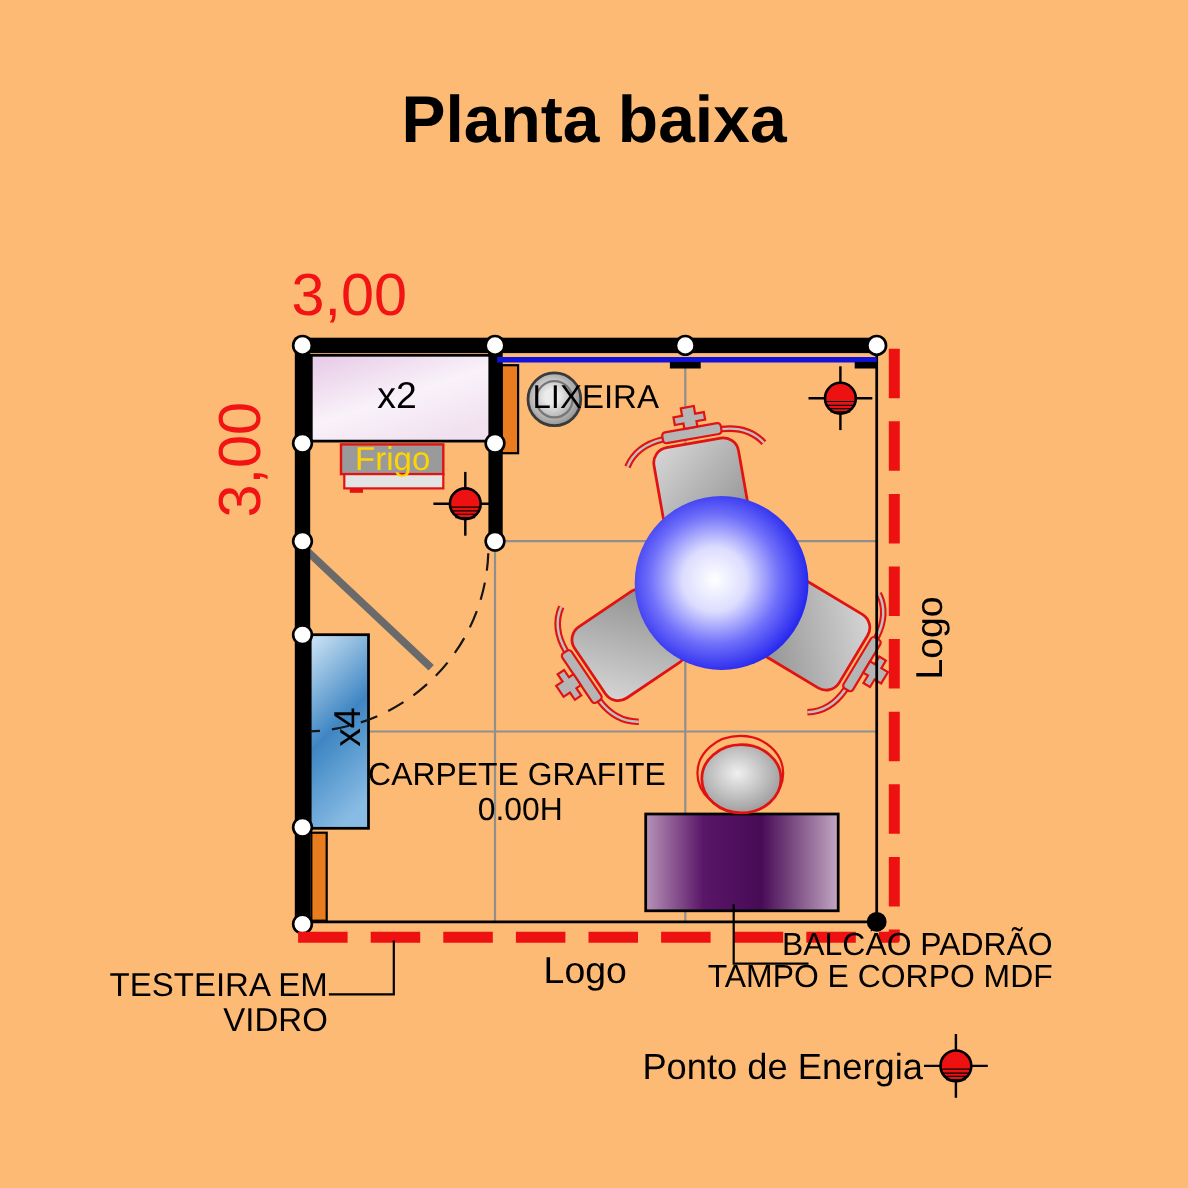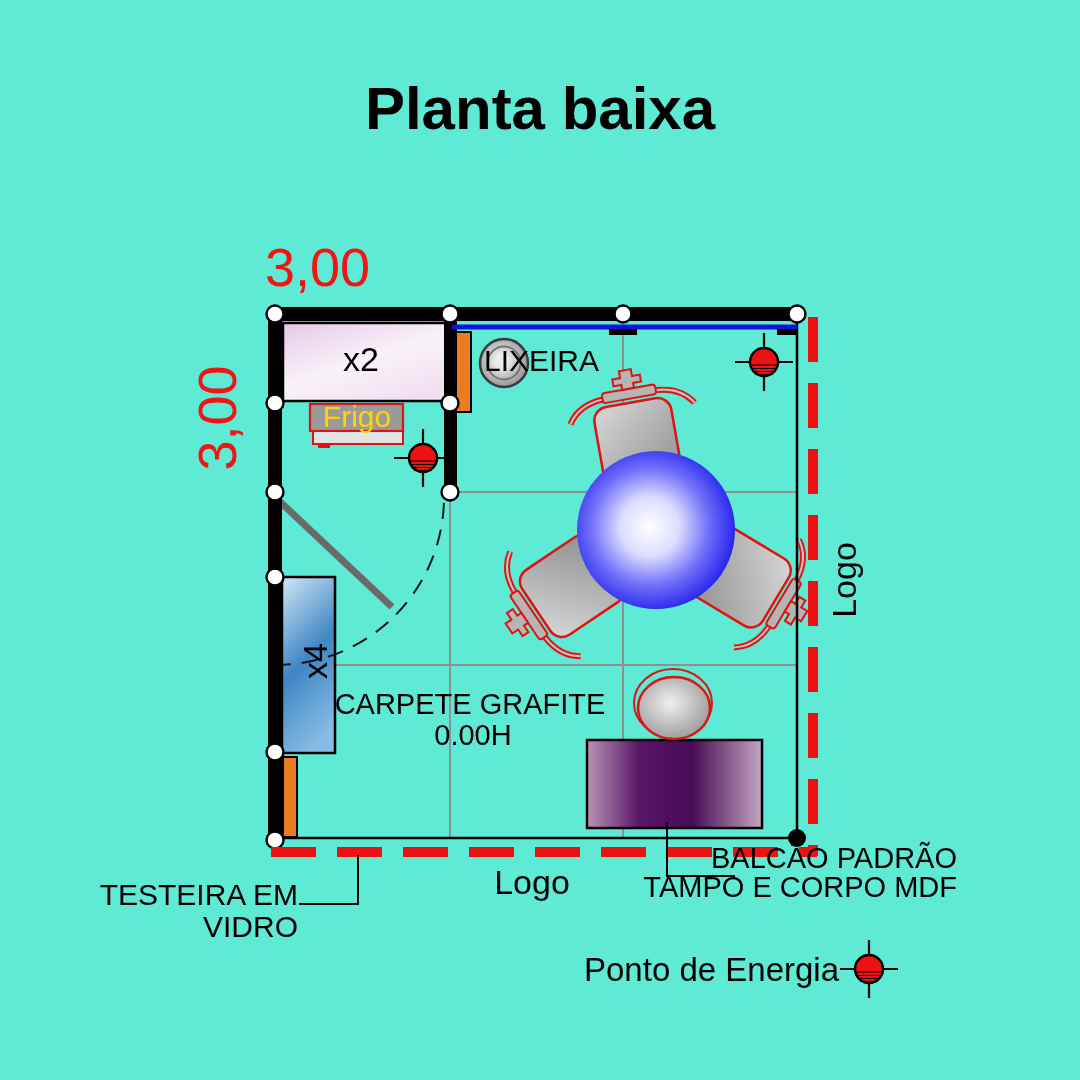"Planta baixa" .stage { background: #5eead4 -> #fdba74 }
